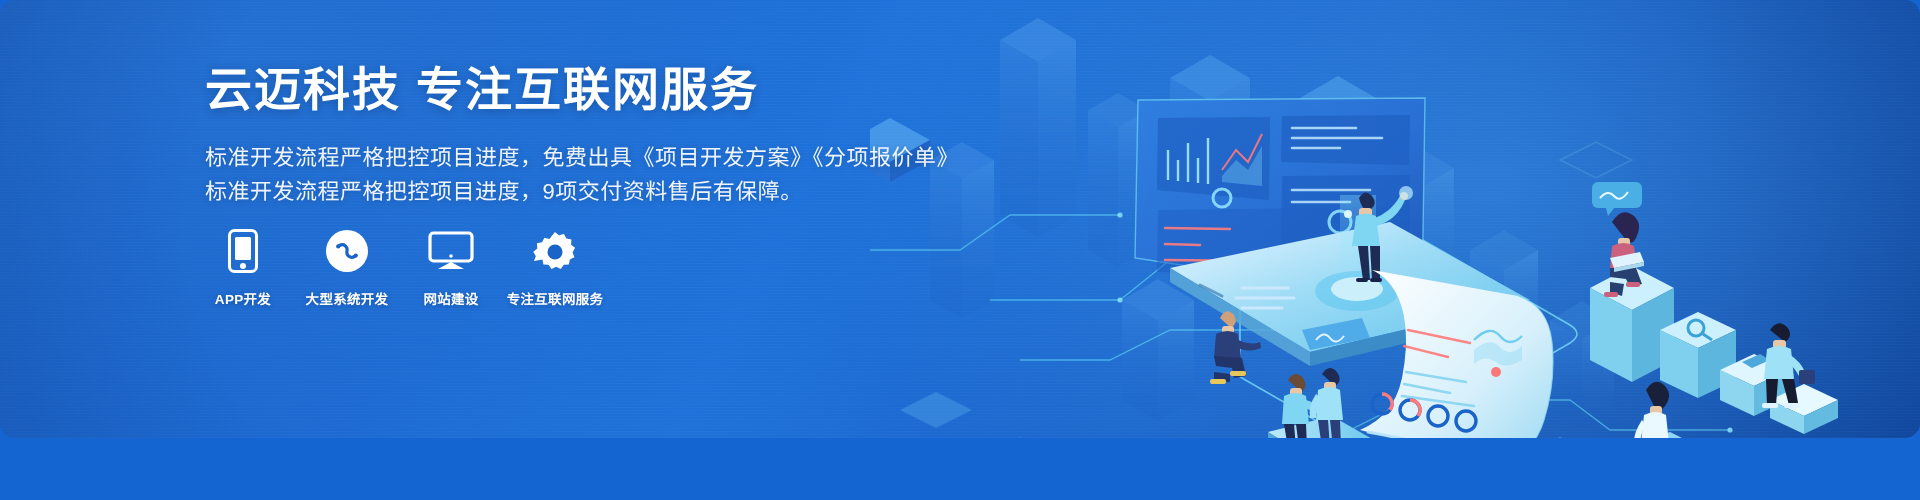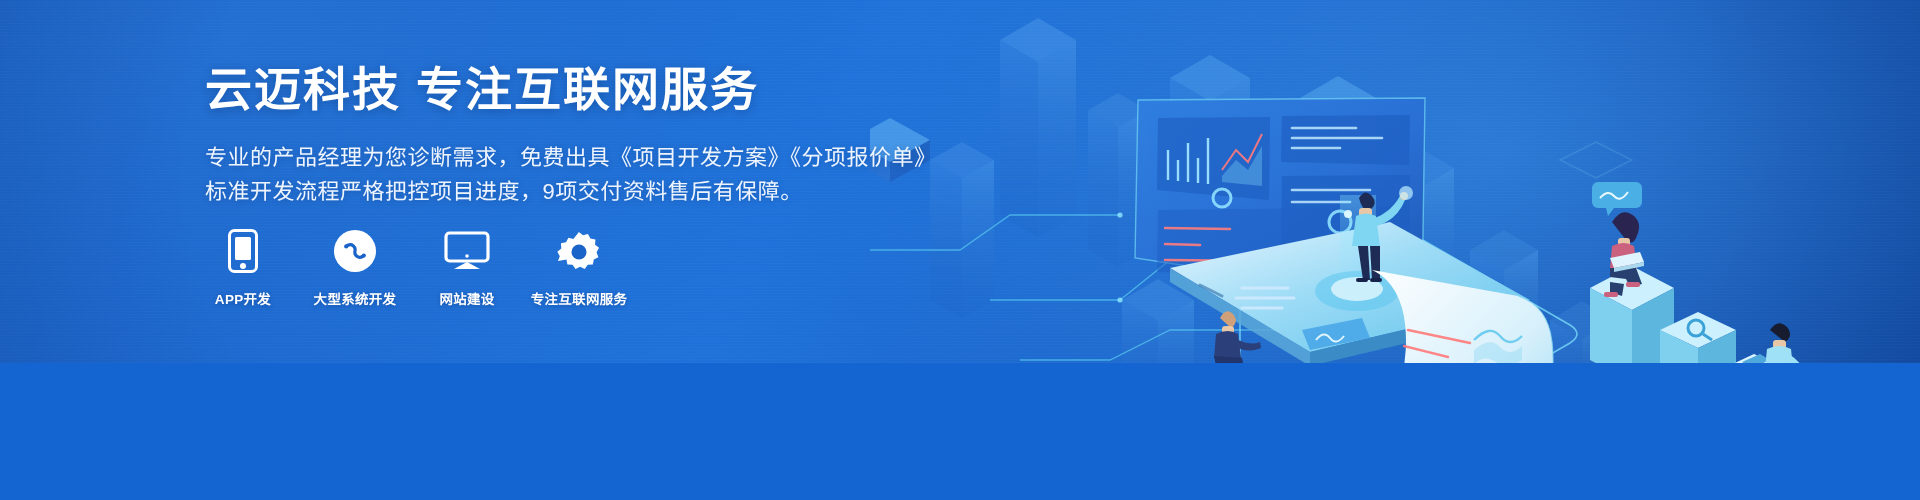"云迈科技 专注互联网服务" .banner { border-radius: none -> 15px; height: 363px -> 438px }
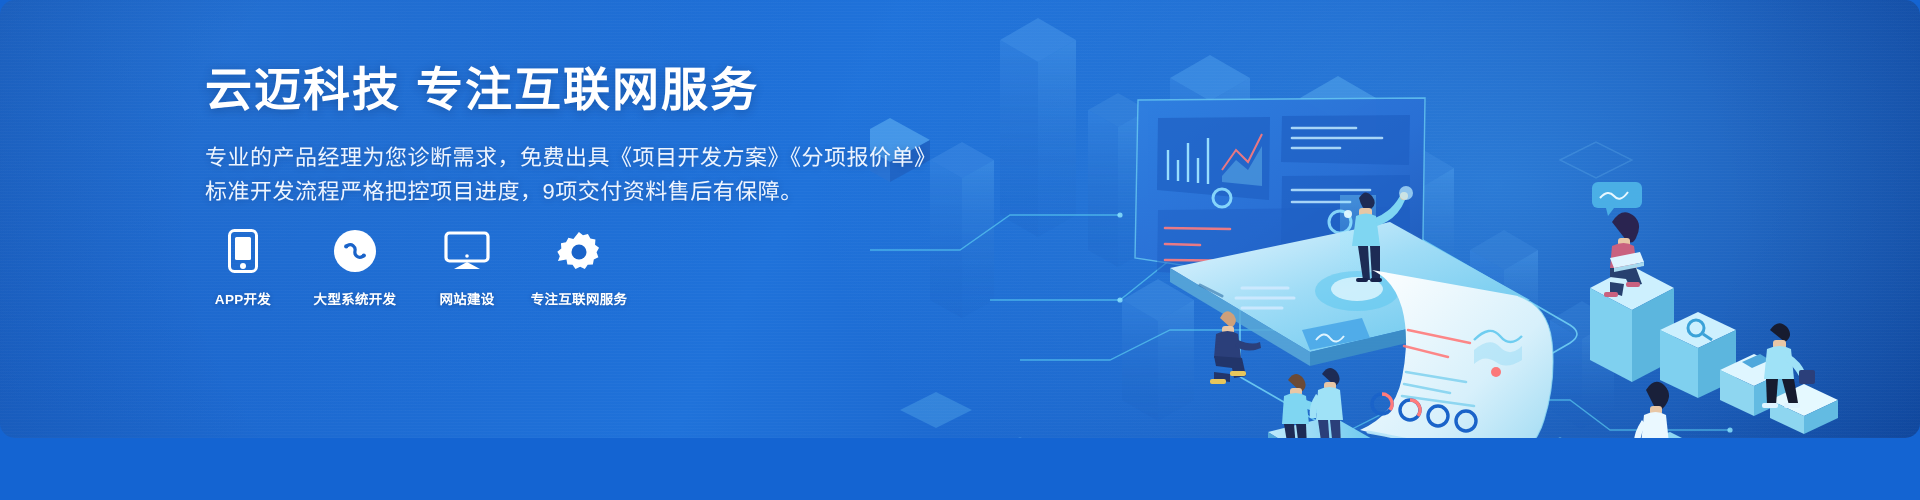"专业的产品经理为您诊断需求，免费出具《项目开发方案》《分项报价单》" div.sub { text: 专业的产品经理为您诊断需求 -> 标准开发流程严格把控项目进度 }
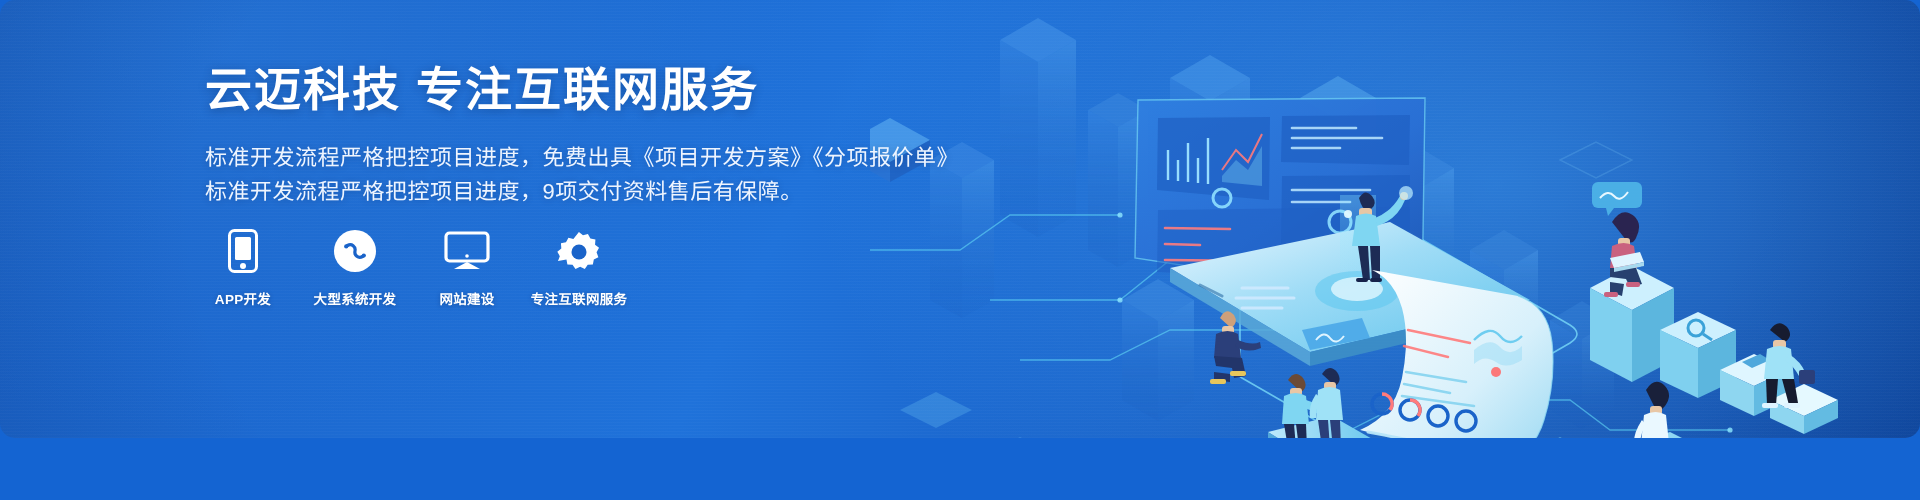"APP开发" .services { gap: 36px -> 28px }
